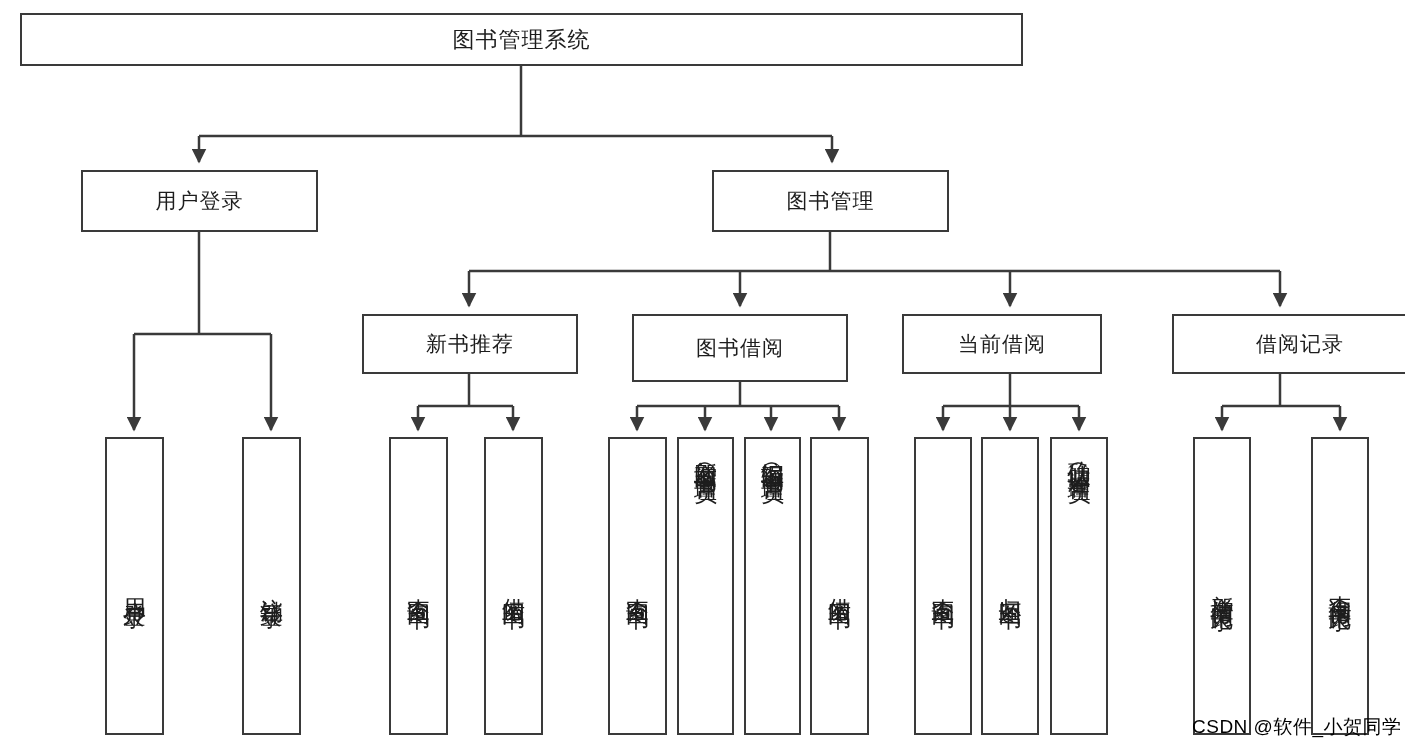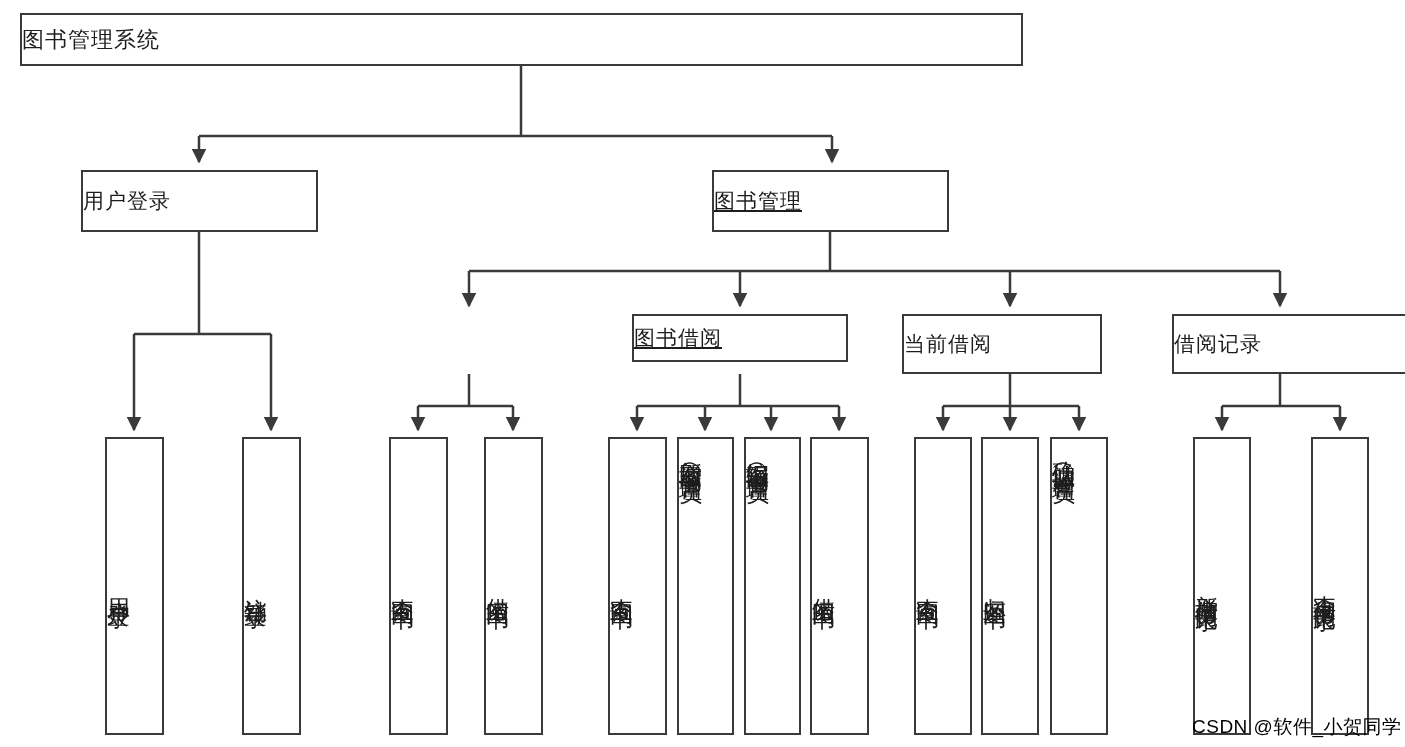"图书管理系统" .node { justify-content: flex-start -> center }
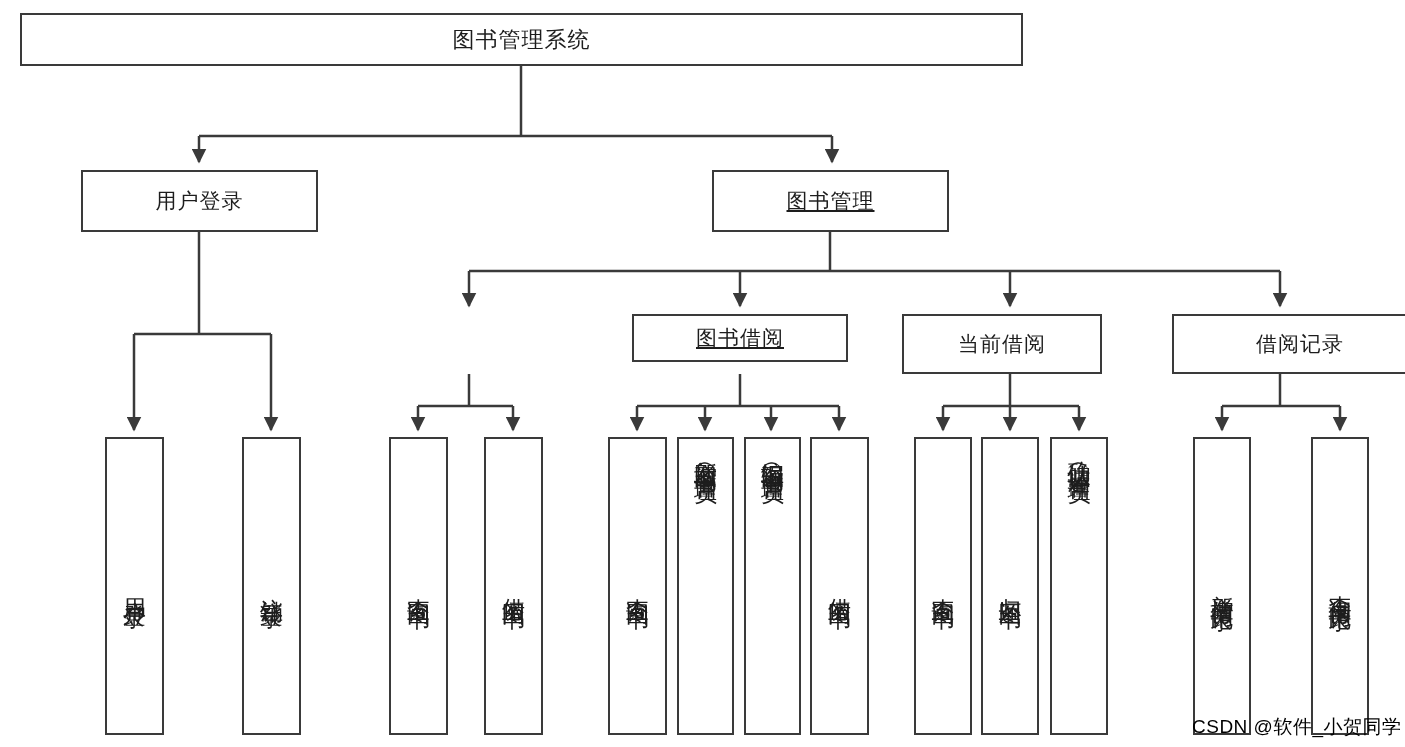"图书管理" div.node { text-decoration: underline -> none }
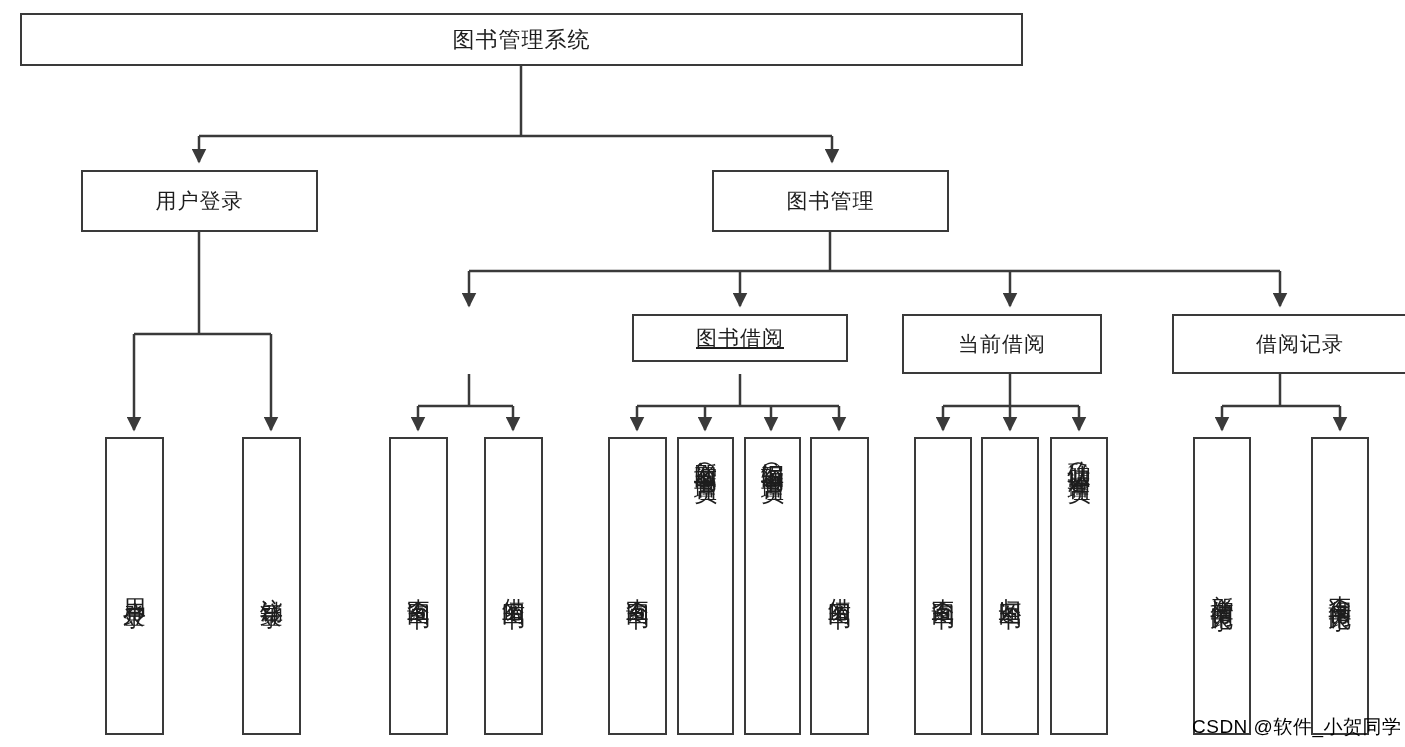"新书推荐" div.node { html: none -> <div> <span>新书推荐</span> </div> }
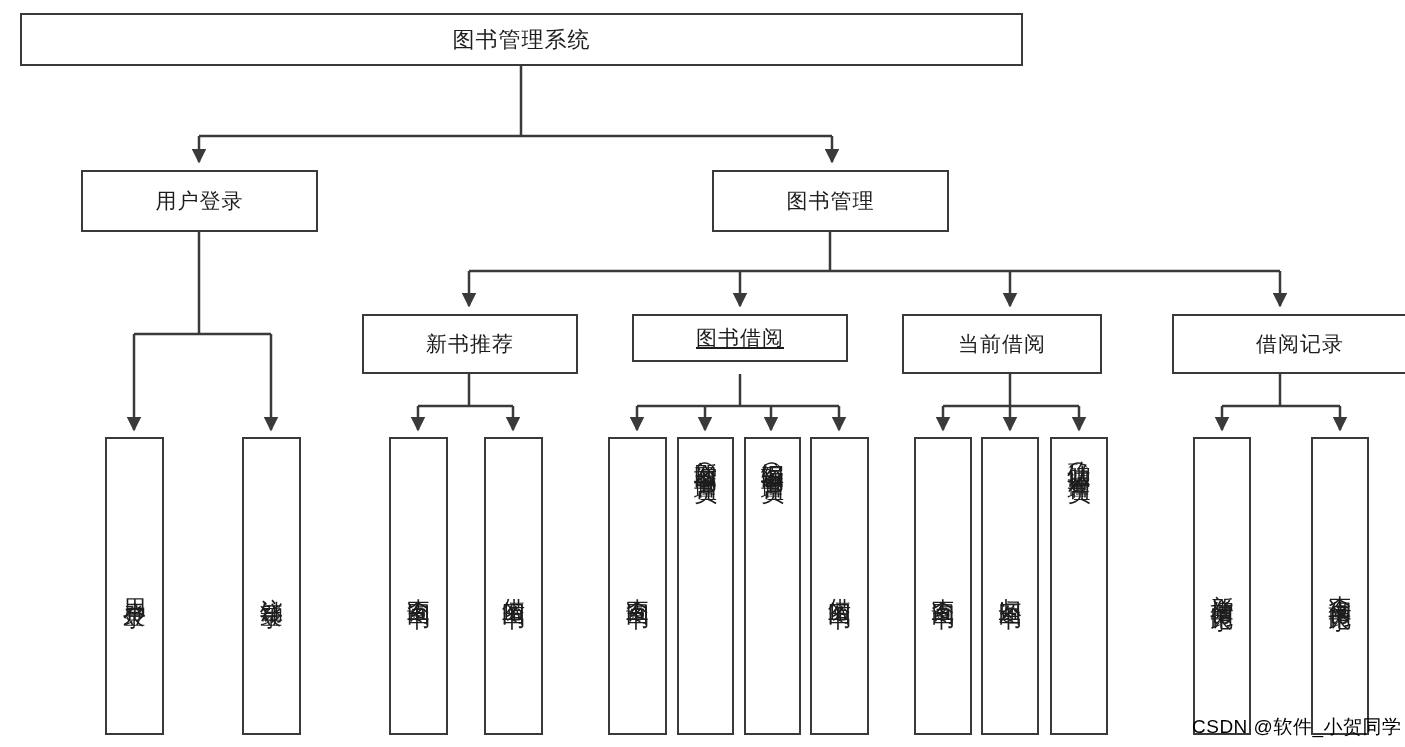"图书借阅" div.node { height: 48px -> 68px; text-decoration: underline -> none }
